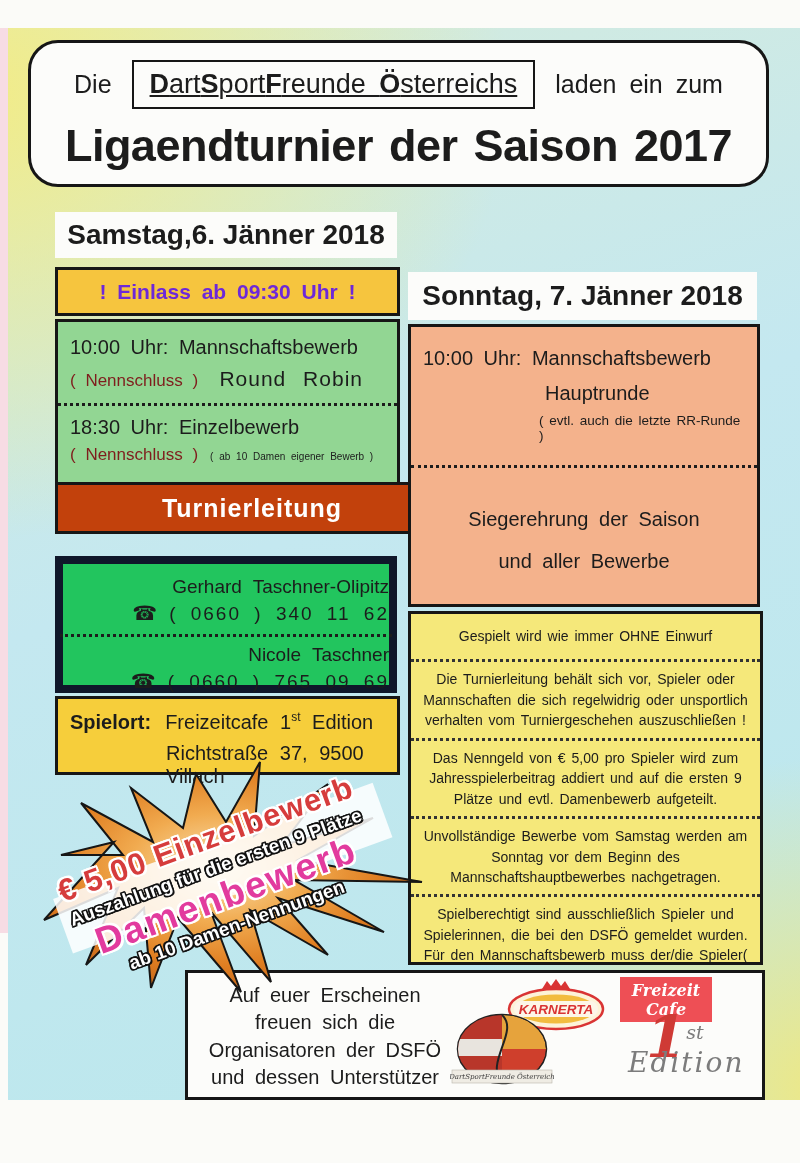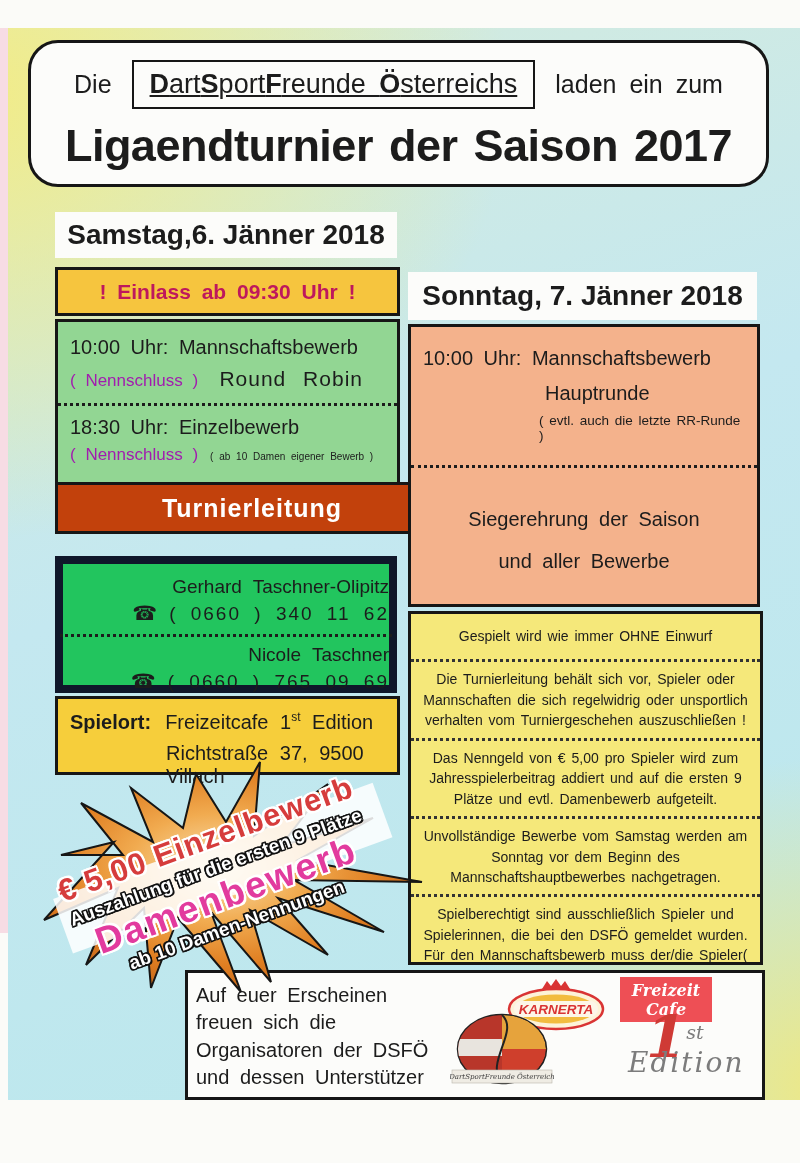"! Einlass ab 09:30 Uhr" .einlass-box { color: #be185d -> #6d28d9 }
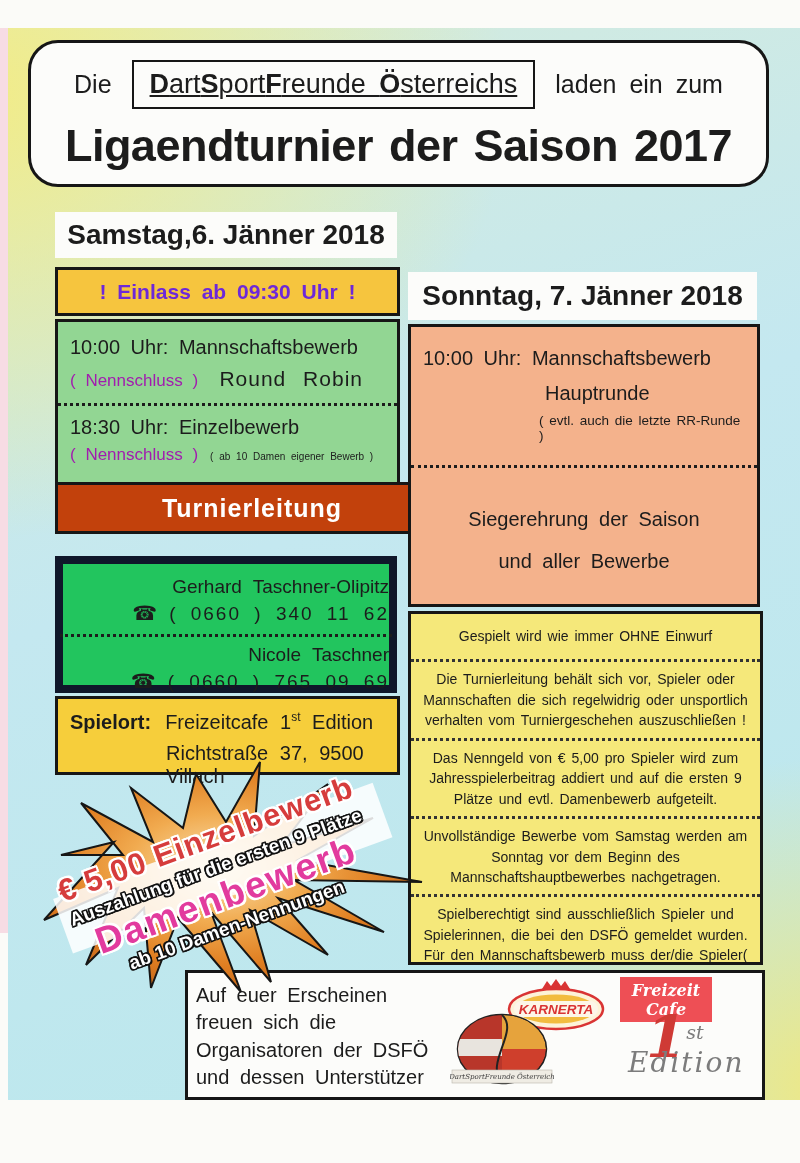"( Nennschluss )" .nennschluss { color: #a21caf -> #7f1d1d }
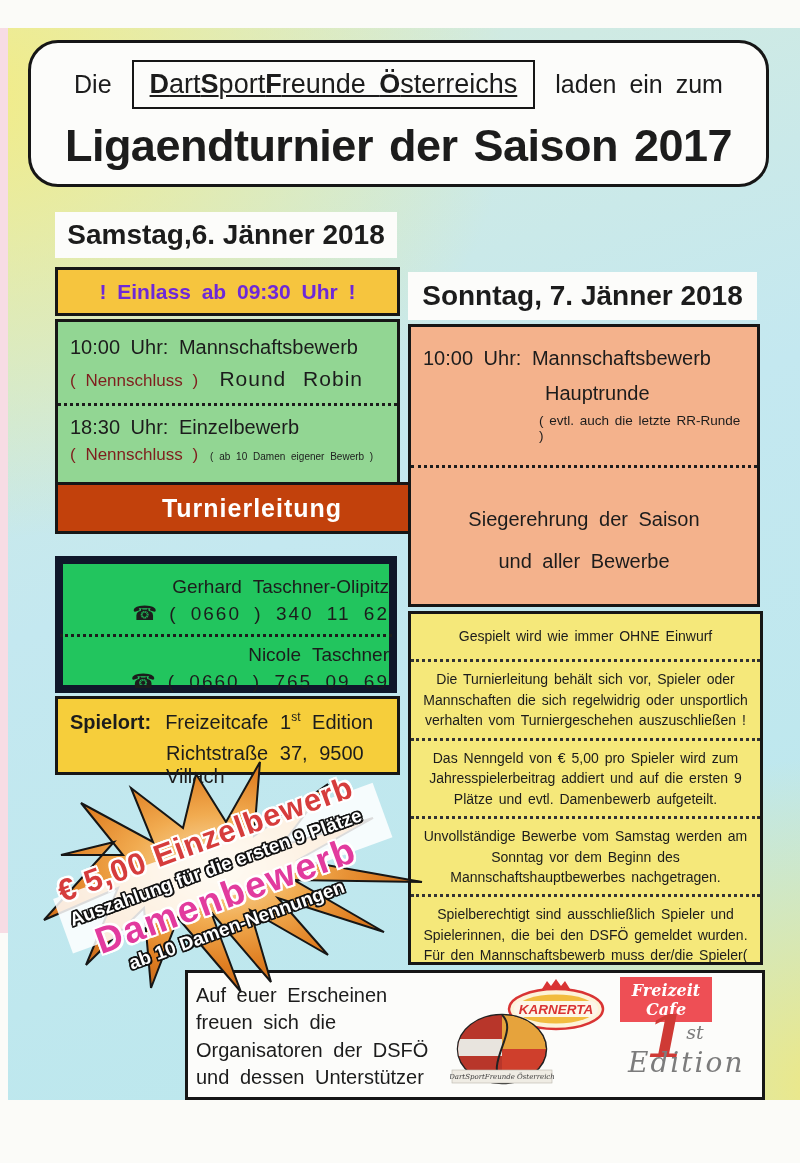"Auf euer Erscheinen" .footer-text { text-align: left -> center }
